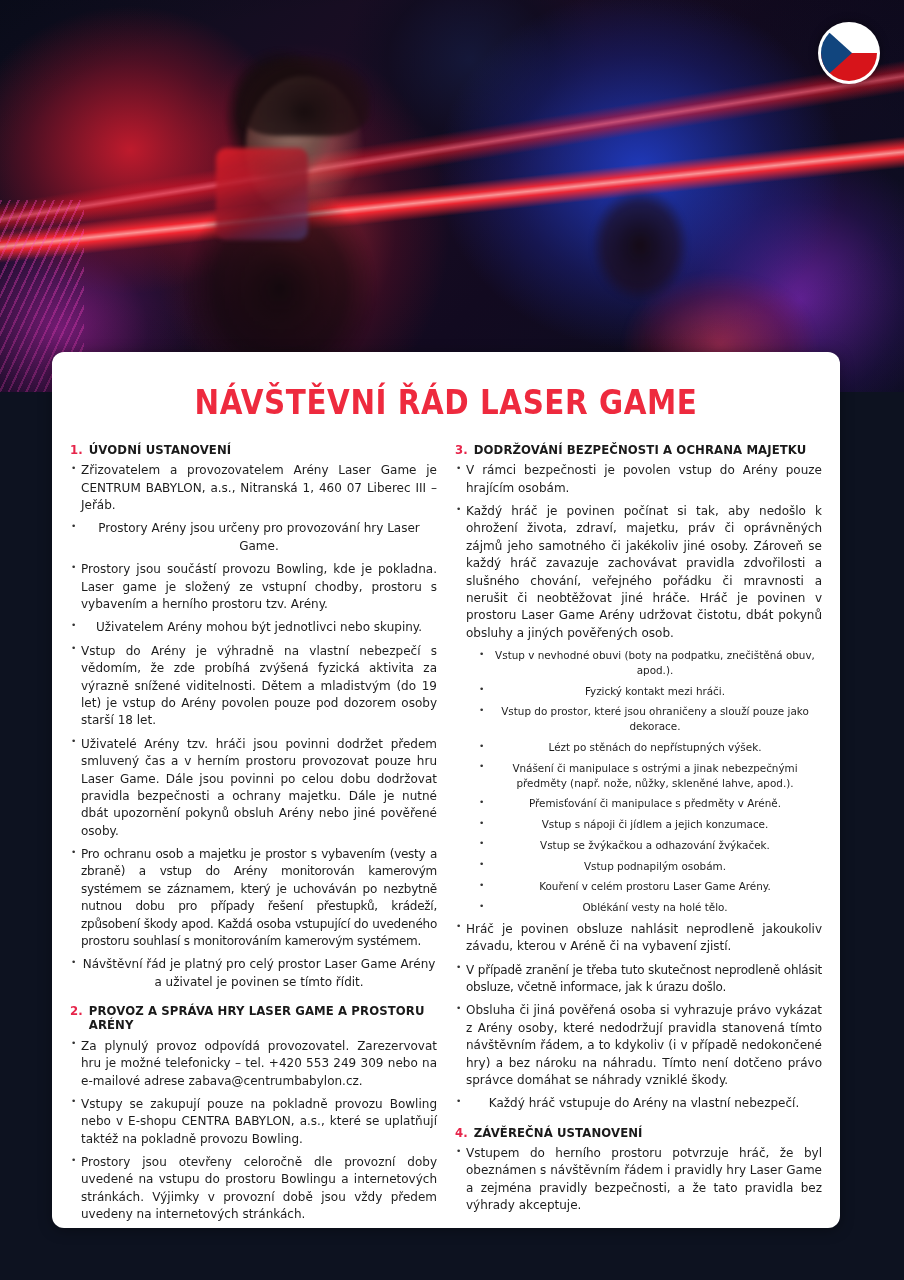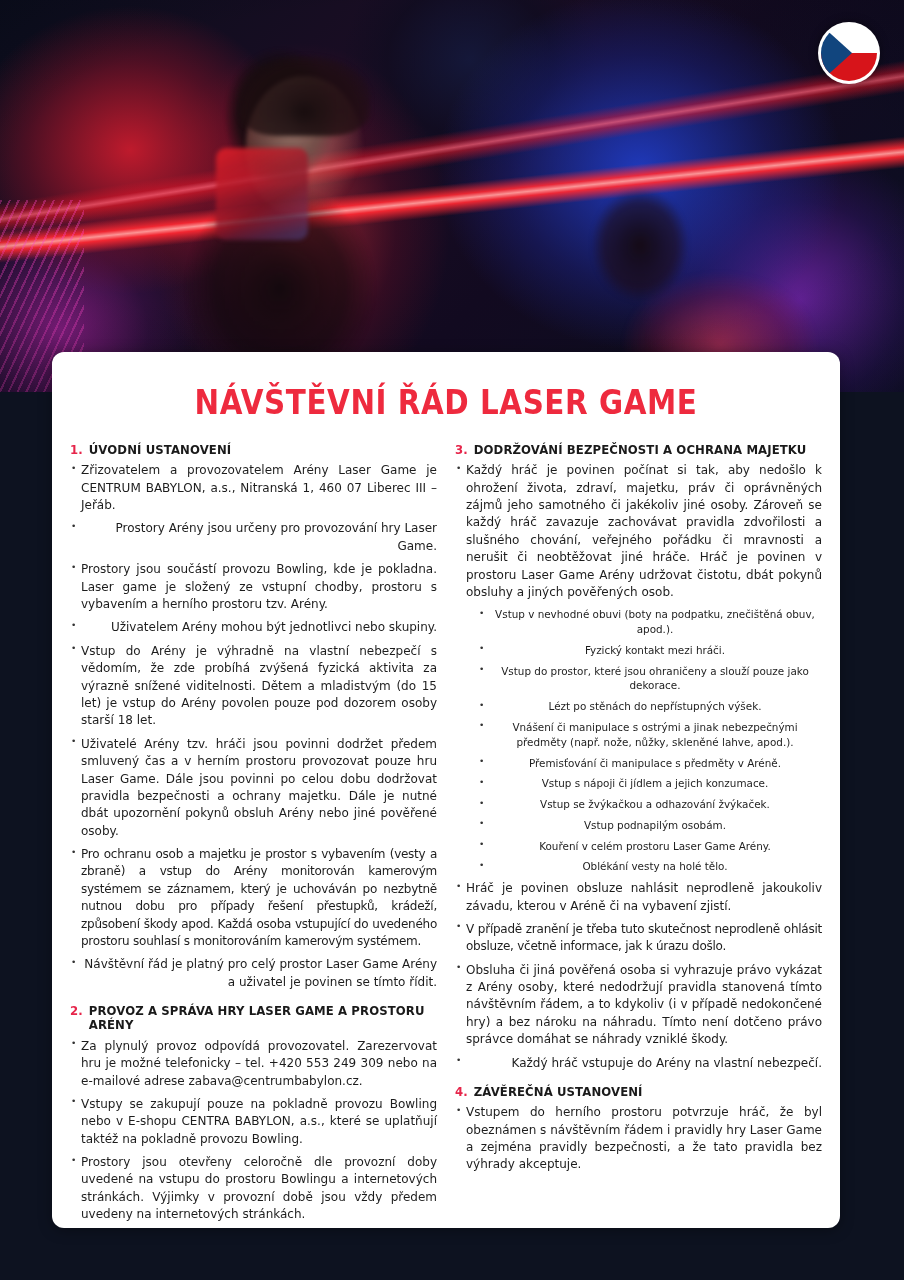"V rámci bezpečnosti je povolen" li { html: none -> <li>V rámci bezpečnosti je povolen vstup do Arény pouze hrajícím osobám.</li> }
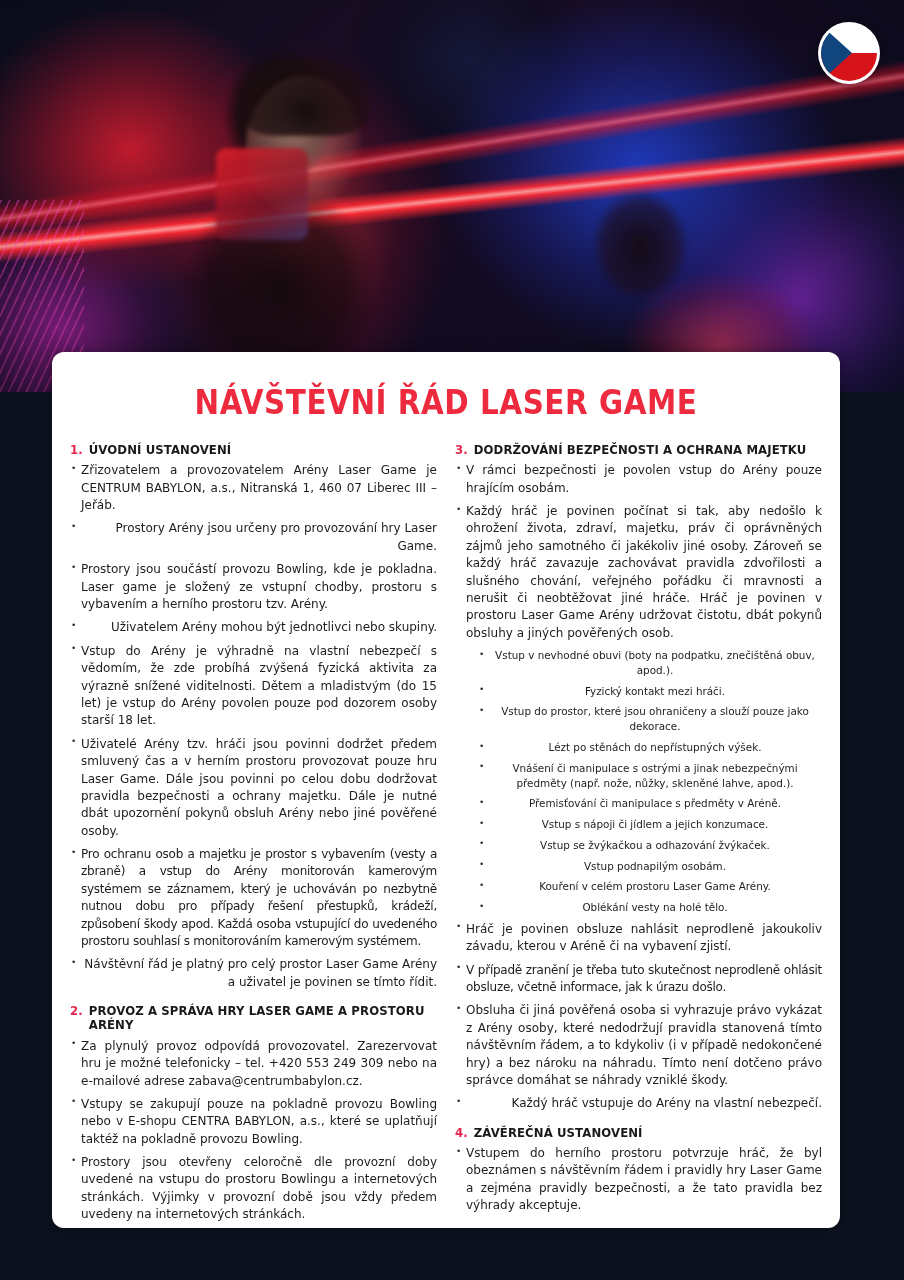"Prostory Arény jsou určeny pro" ul.bl > li.last { text-align: right -> center }
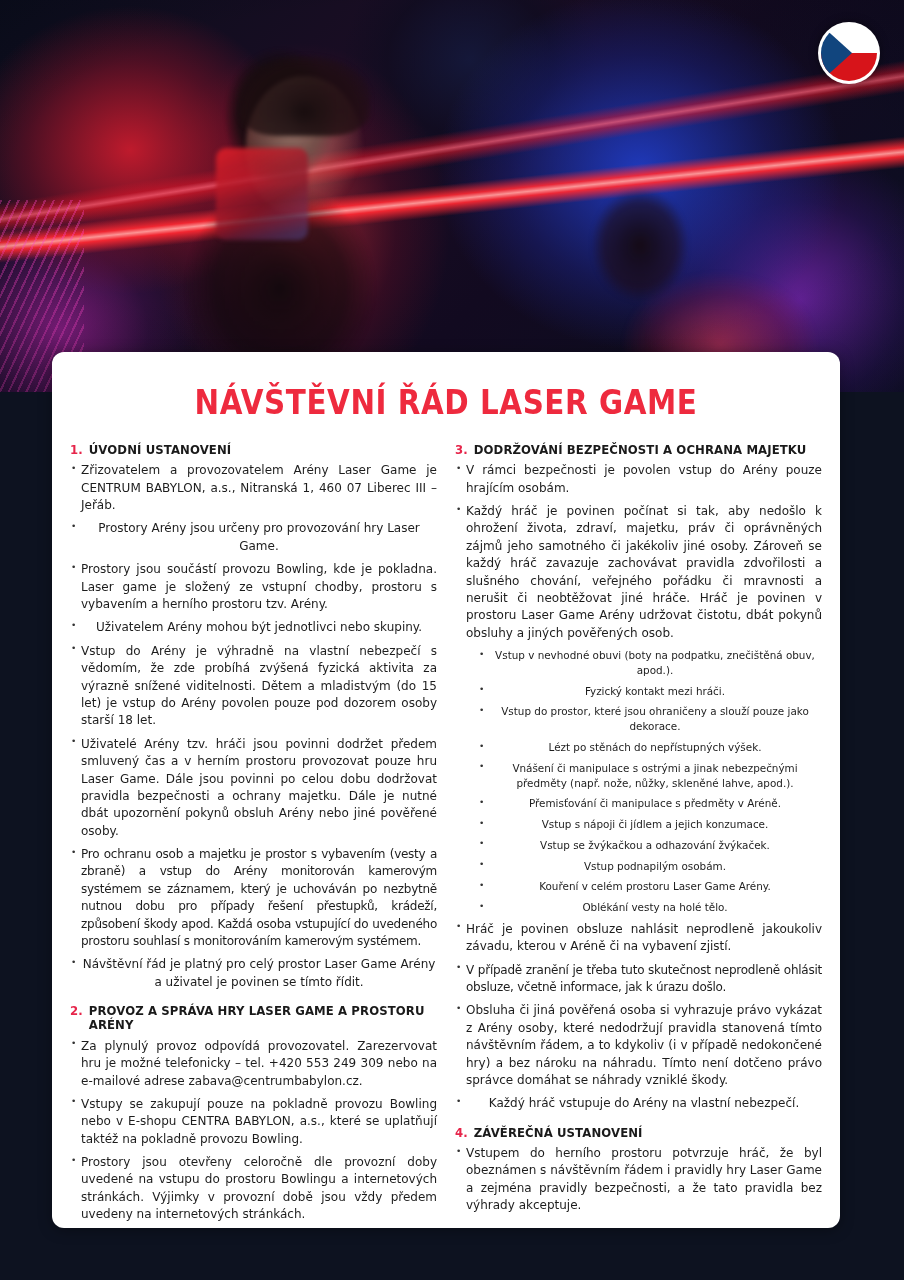"Vstup do Arény je výhradně" li { text: 15 -> 19 }
